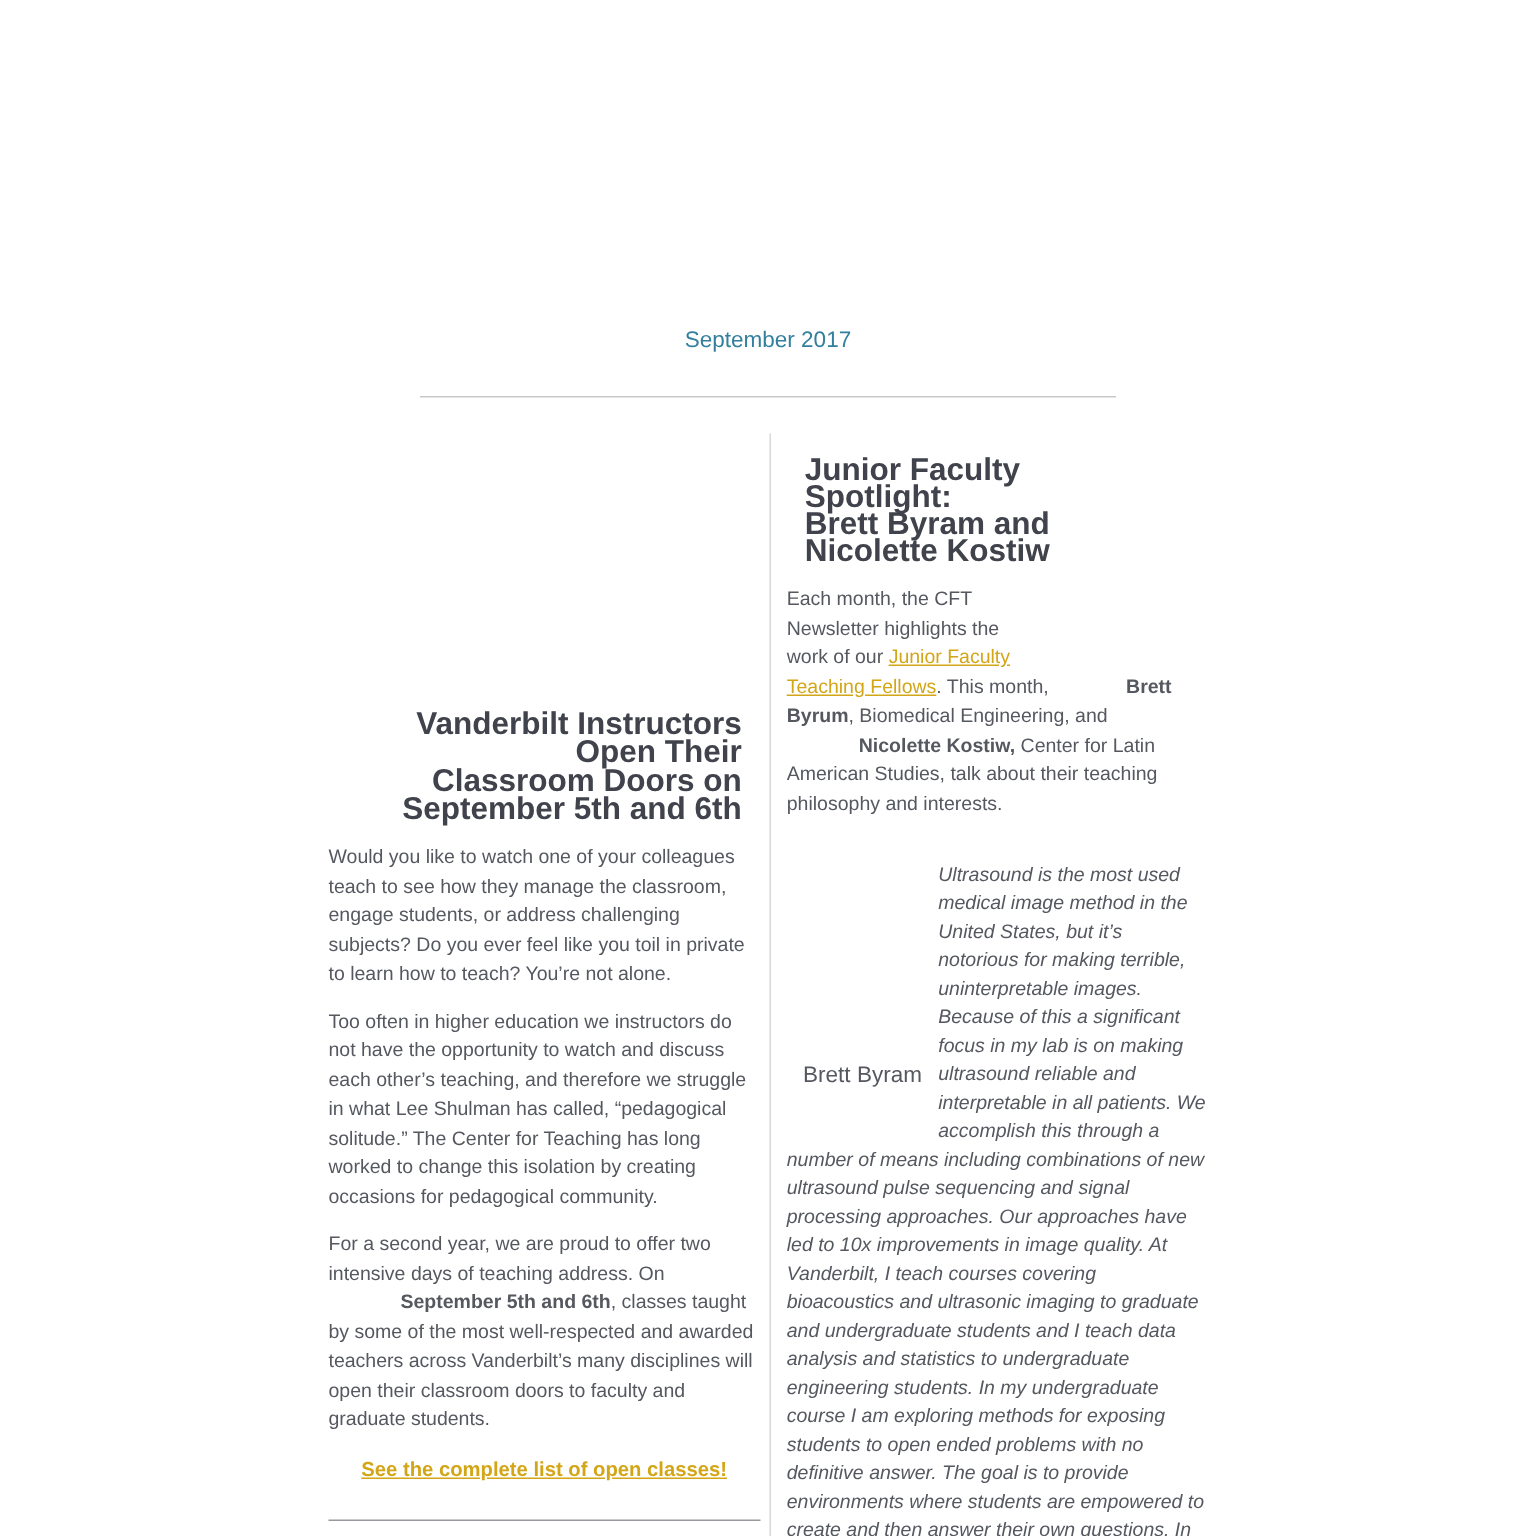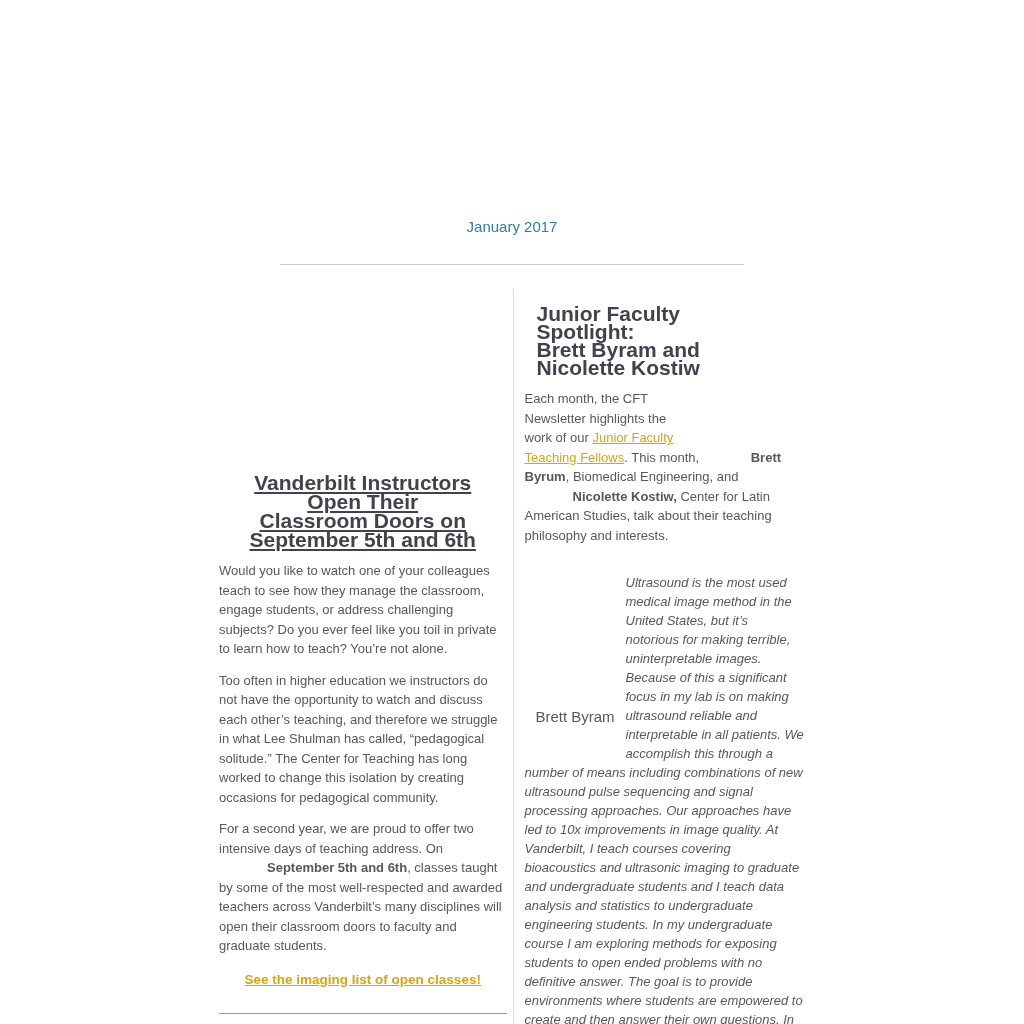"January 2017" div.date-line { text: January -> September }
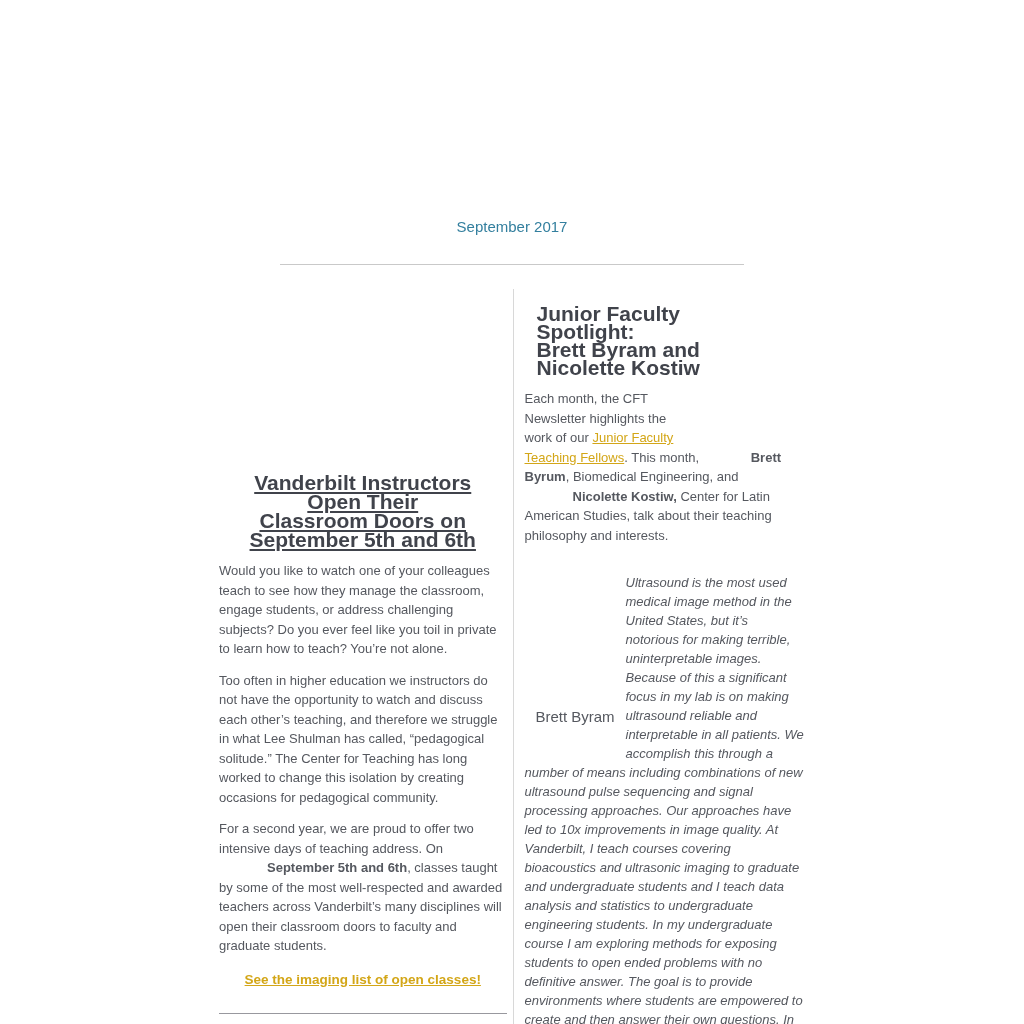"Vanderbilt Instructors Open Their" .article-title { text-align: center -> right; text-decoration: underline -> none }
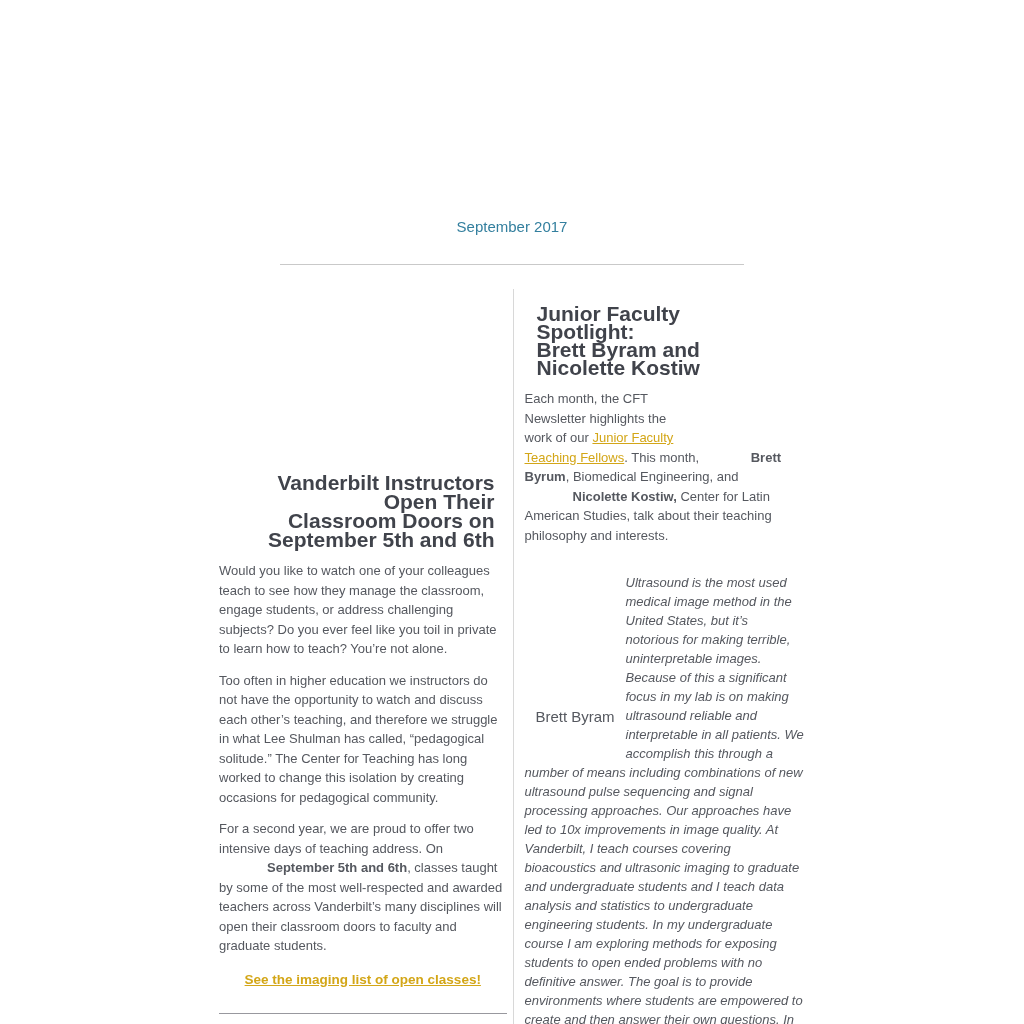"See the imaging list of" a { text: imaging -> complete }
